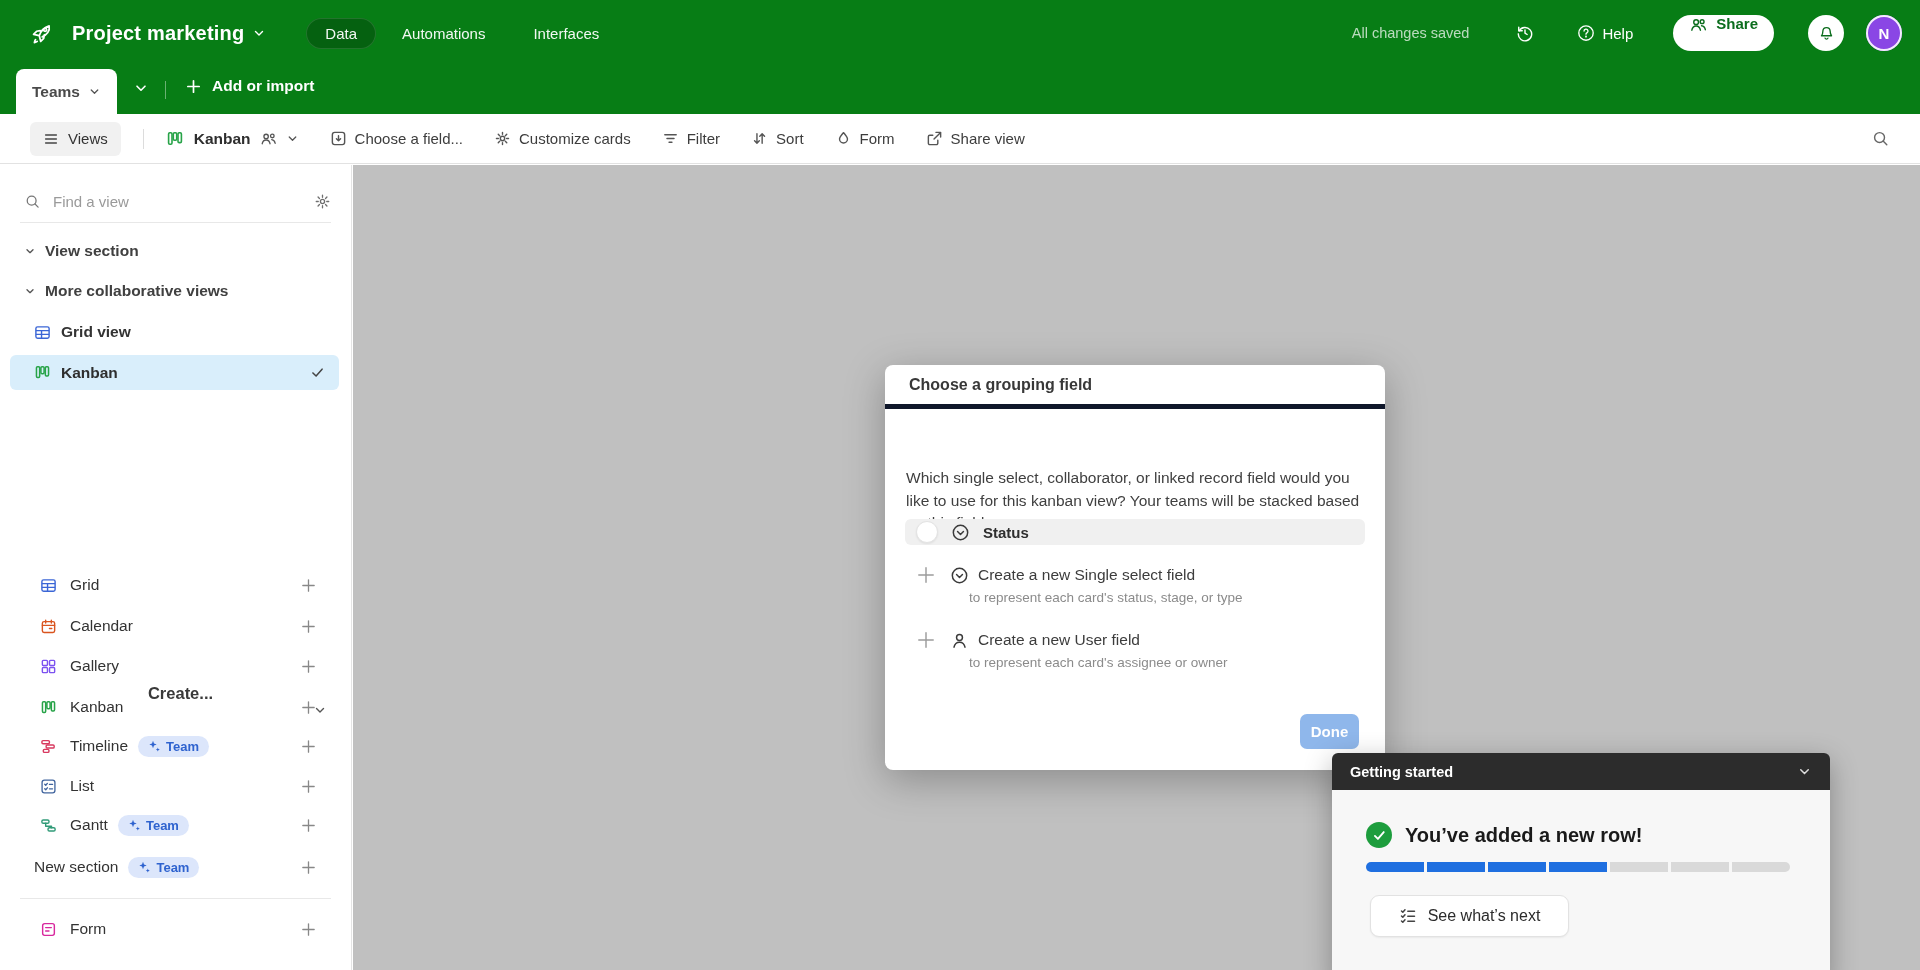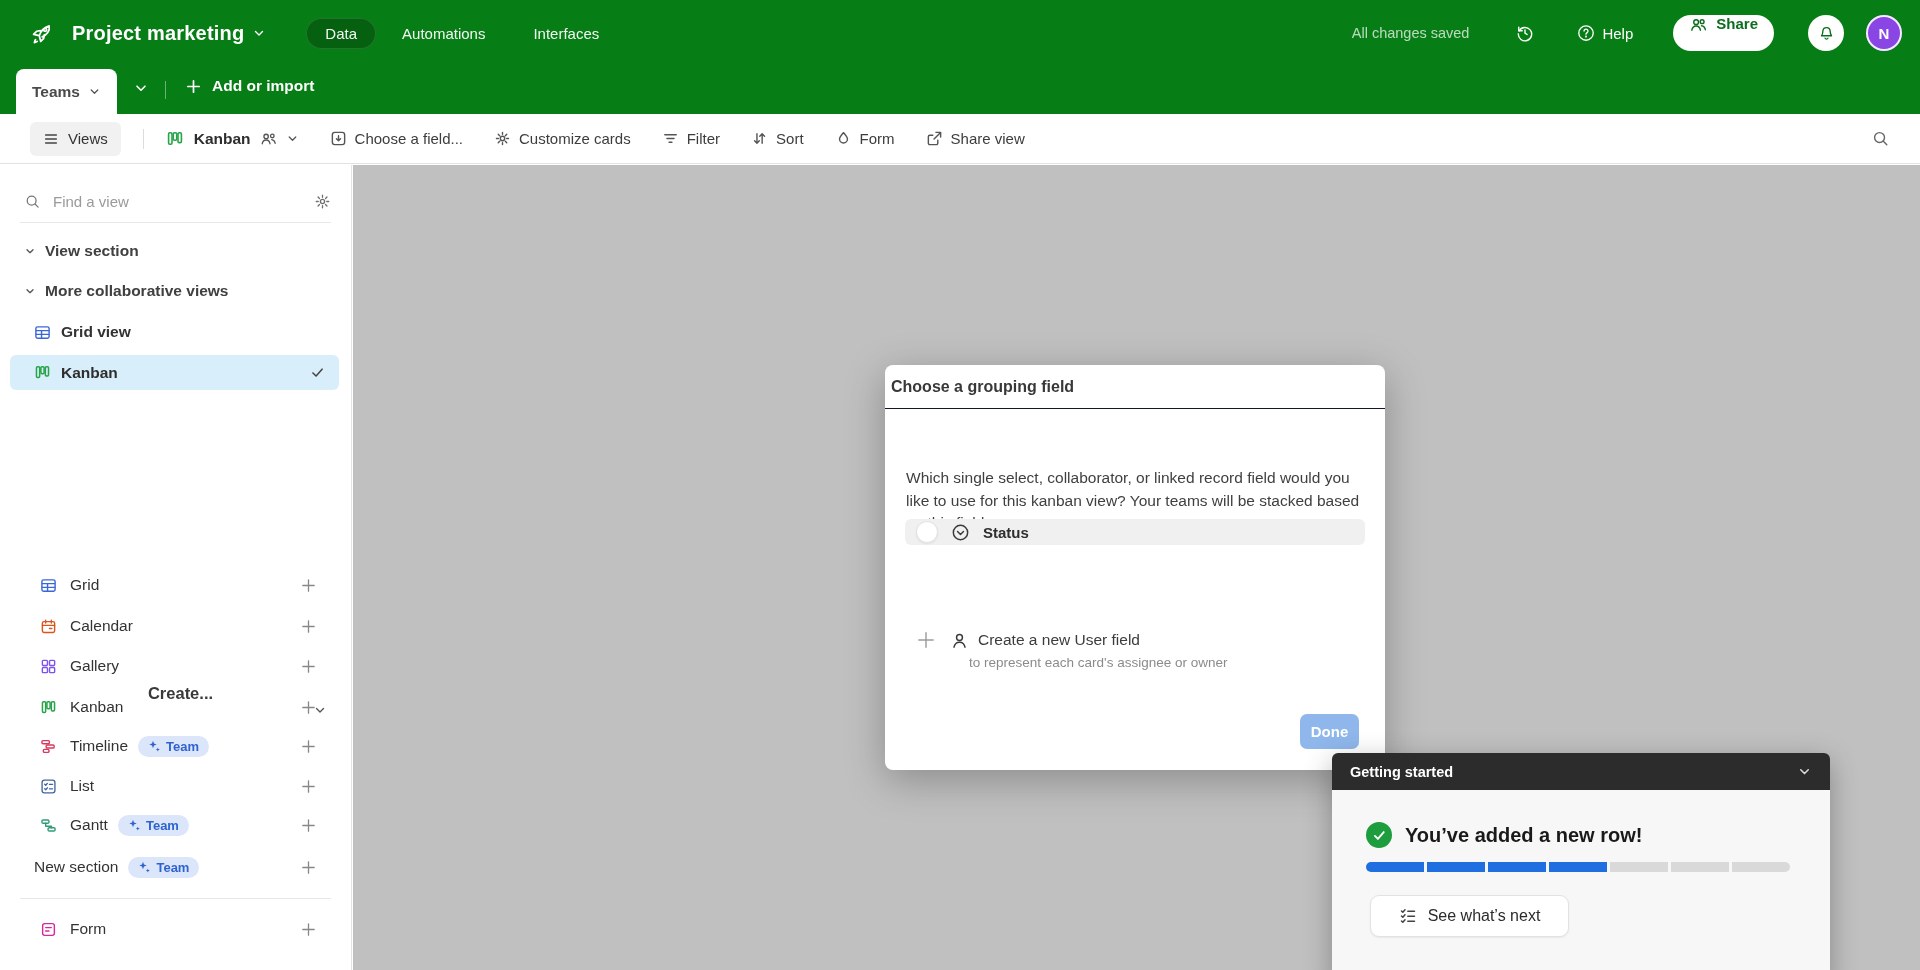"Choose a grouping field" .modal-title { border-bottom: 1px solid #0f172a -> 5px solid #0f172a; padding: 0 6px -> 0 24px }
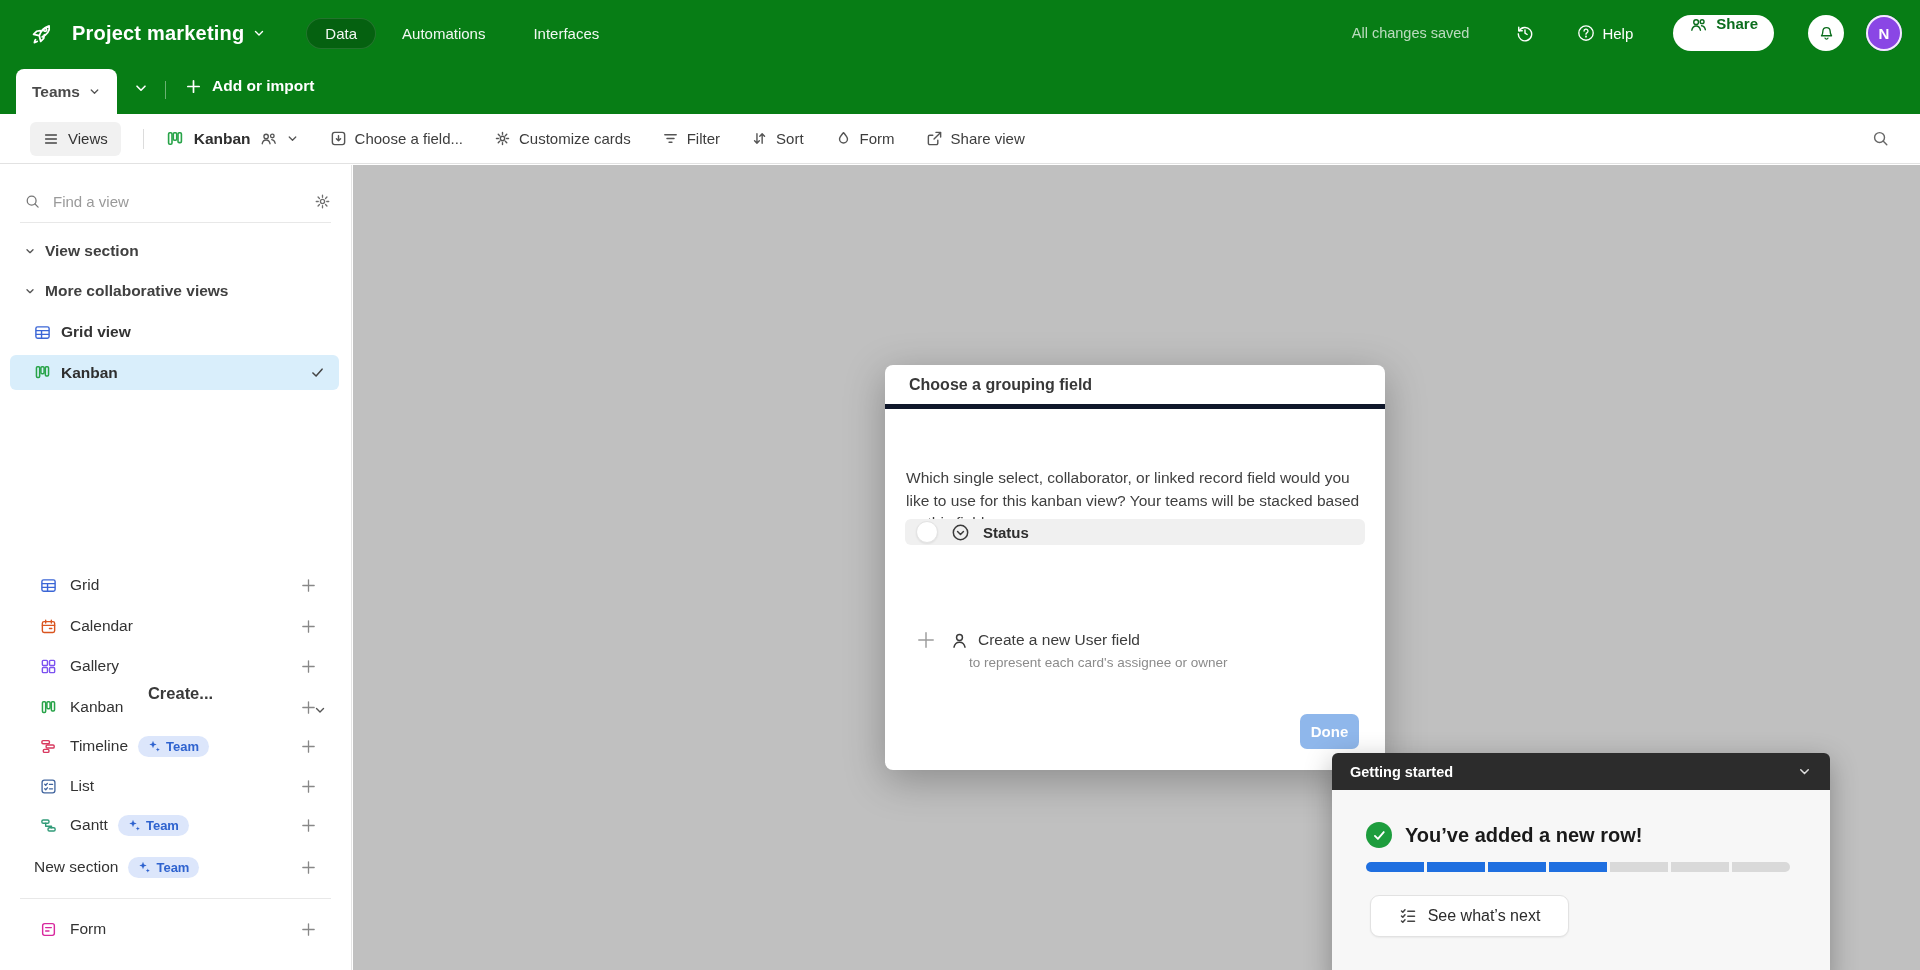"Create a new Single select" div.modal-opt { html: none -> <div> <div> <span> <svg> <path></path> </svg> </span> <svg> <circle></circle> <path></path> </svg> <span>Create a new Single select field</span> </div> <div>to represent each card's status, stage, or type</div> </div> }
